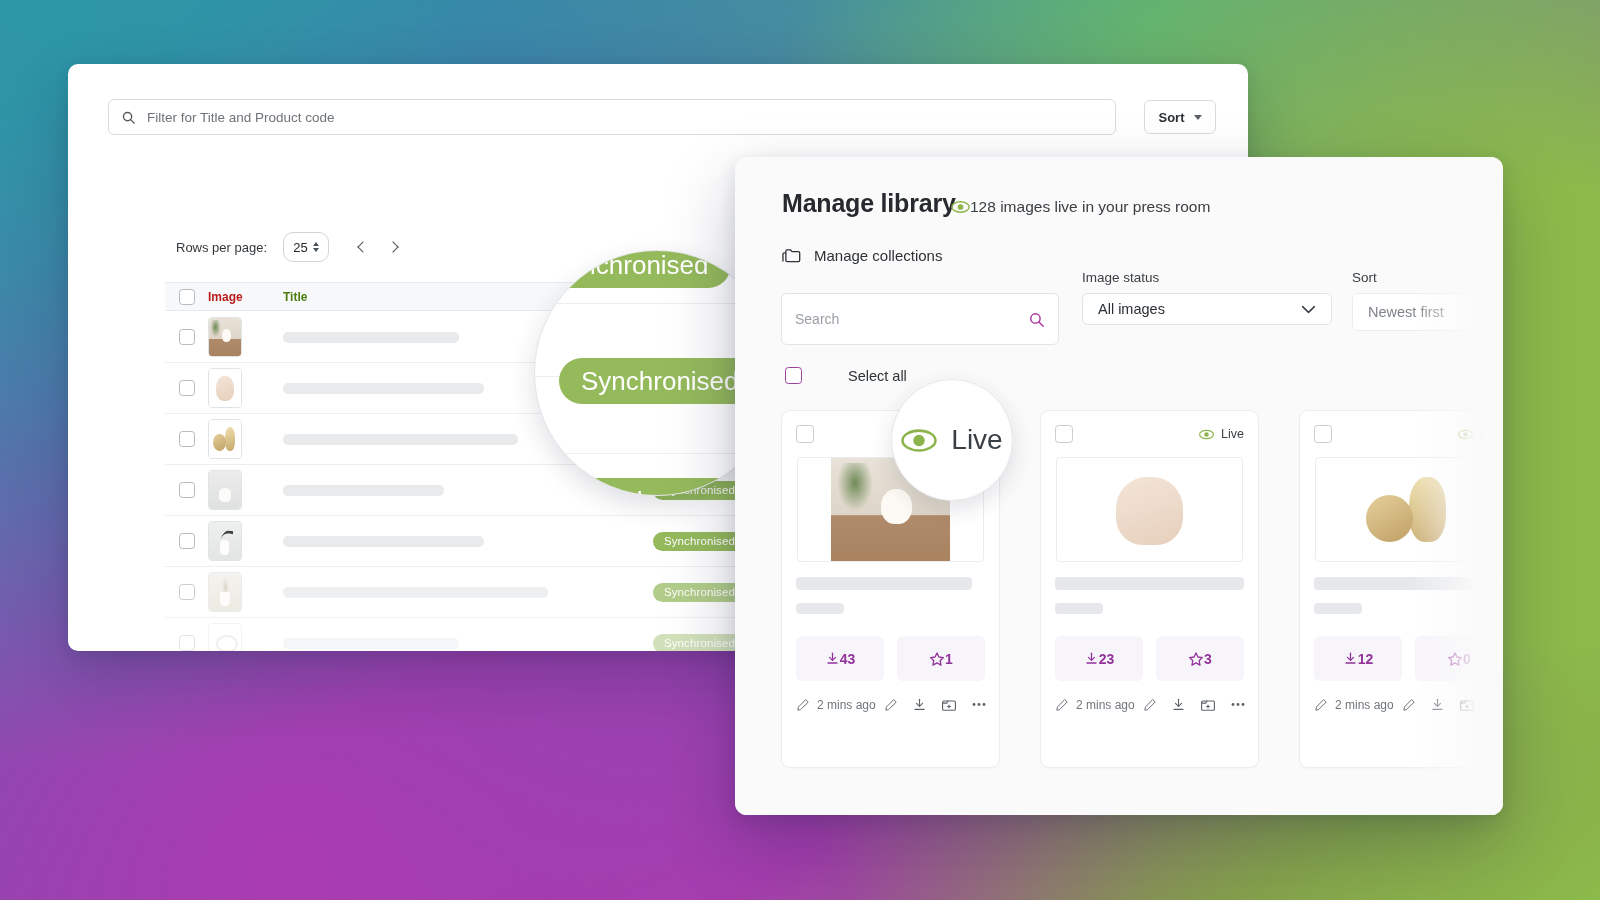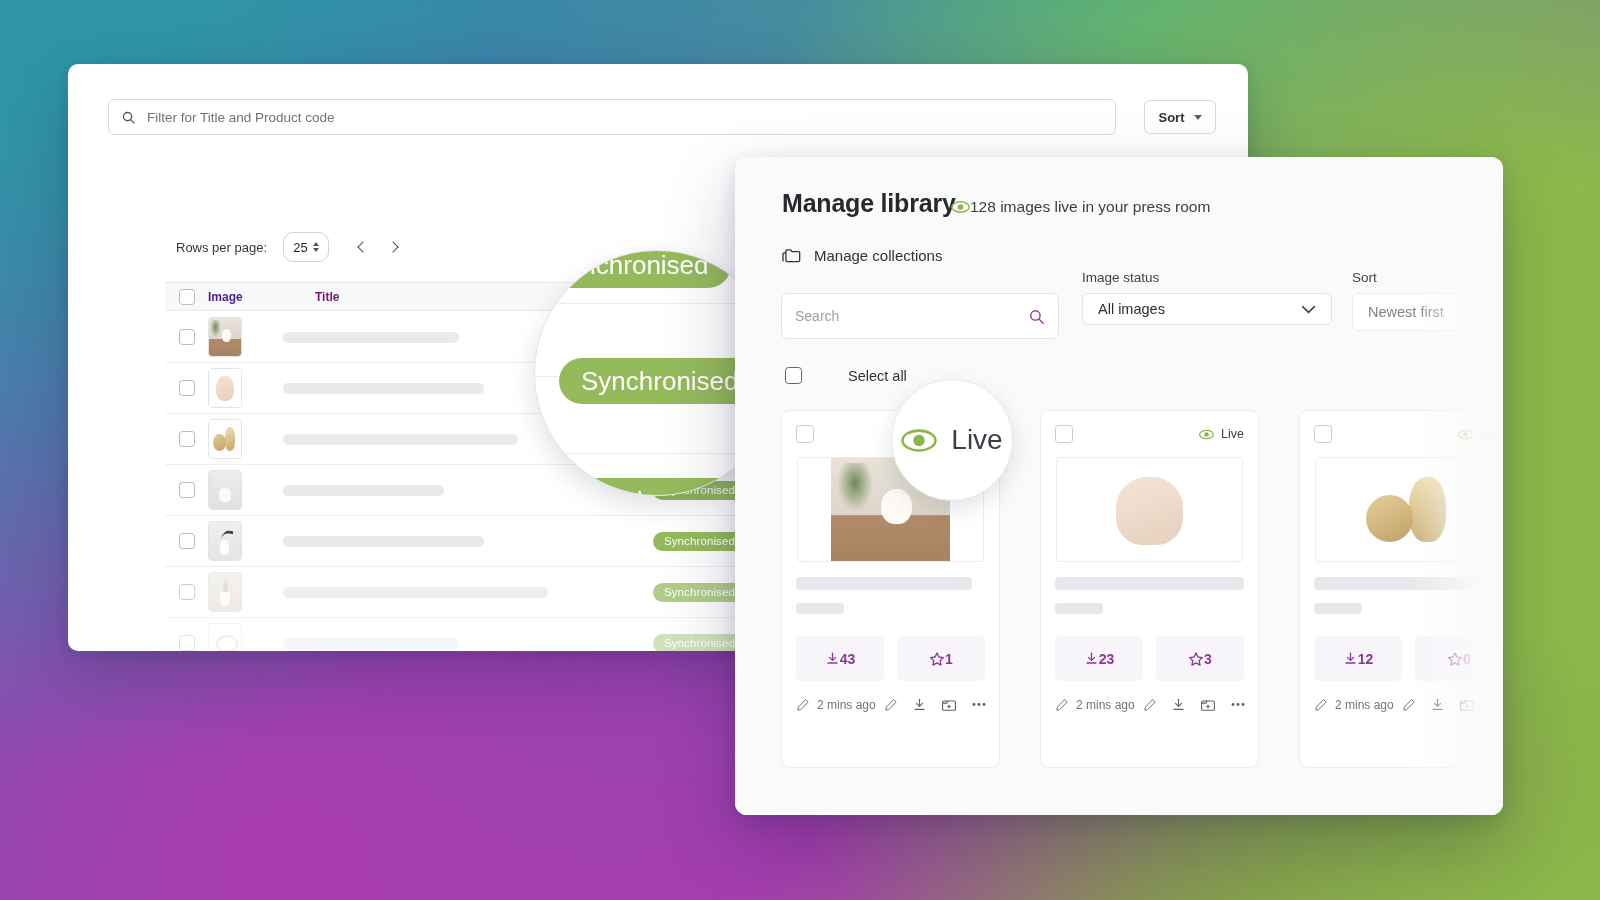"Image" .th-img { color: #4c1d95 -> #b91c1c }
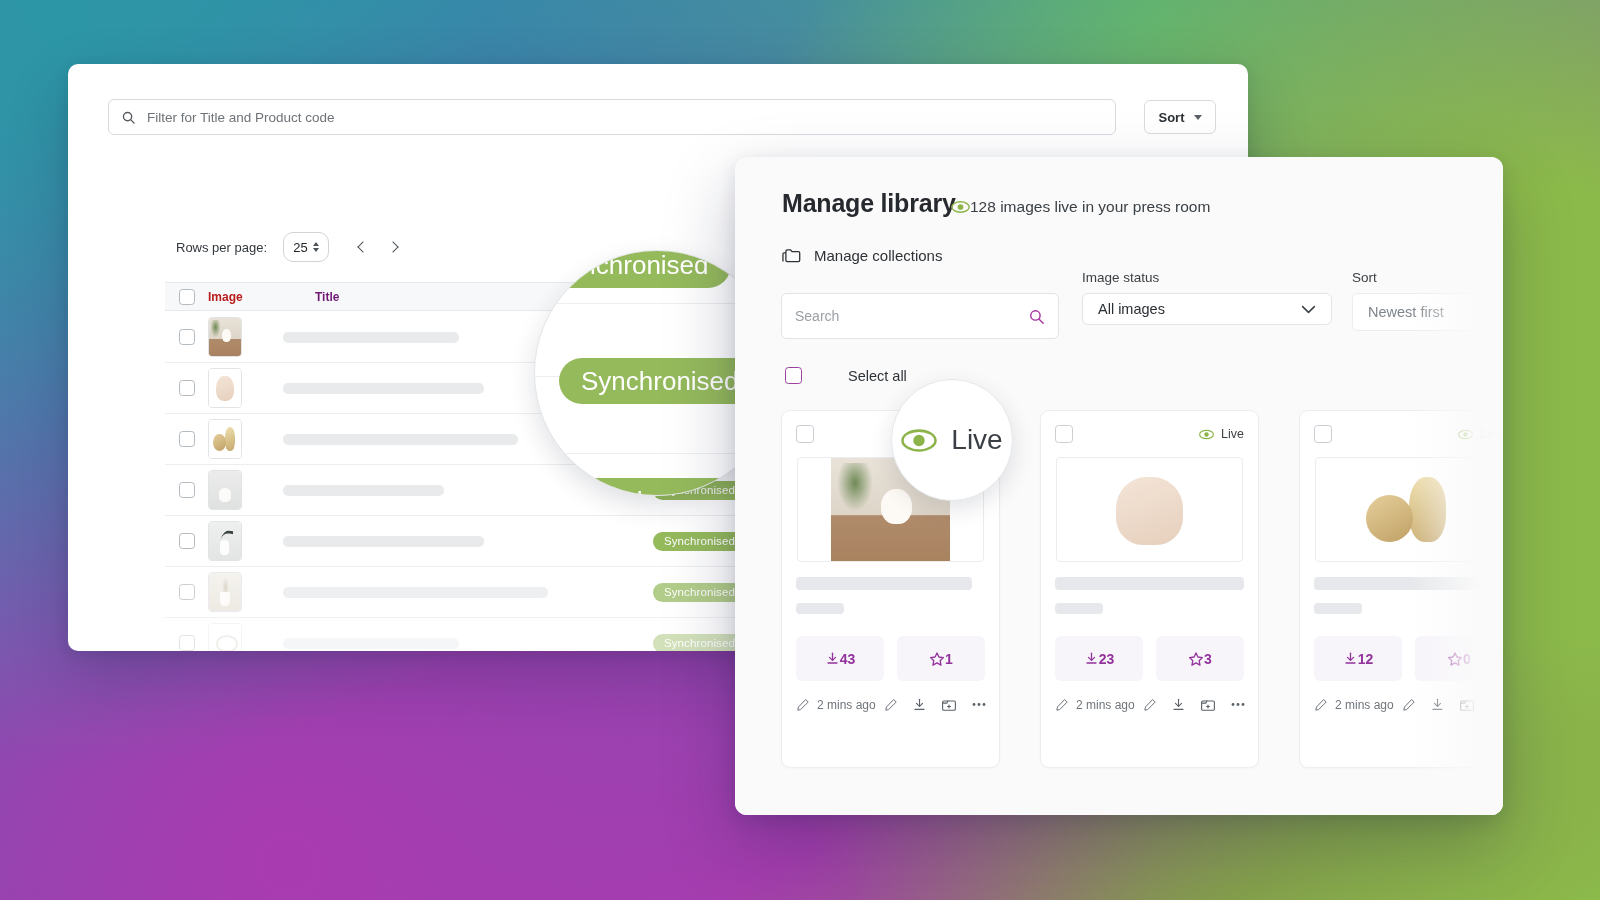"Title" .th-title { color: #701a75 -> #4d7c0f; margin-left: 32px -> none }
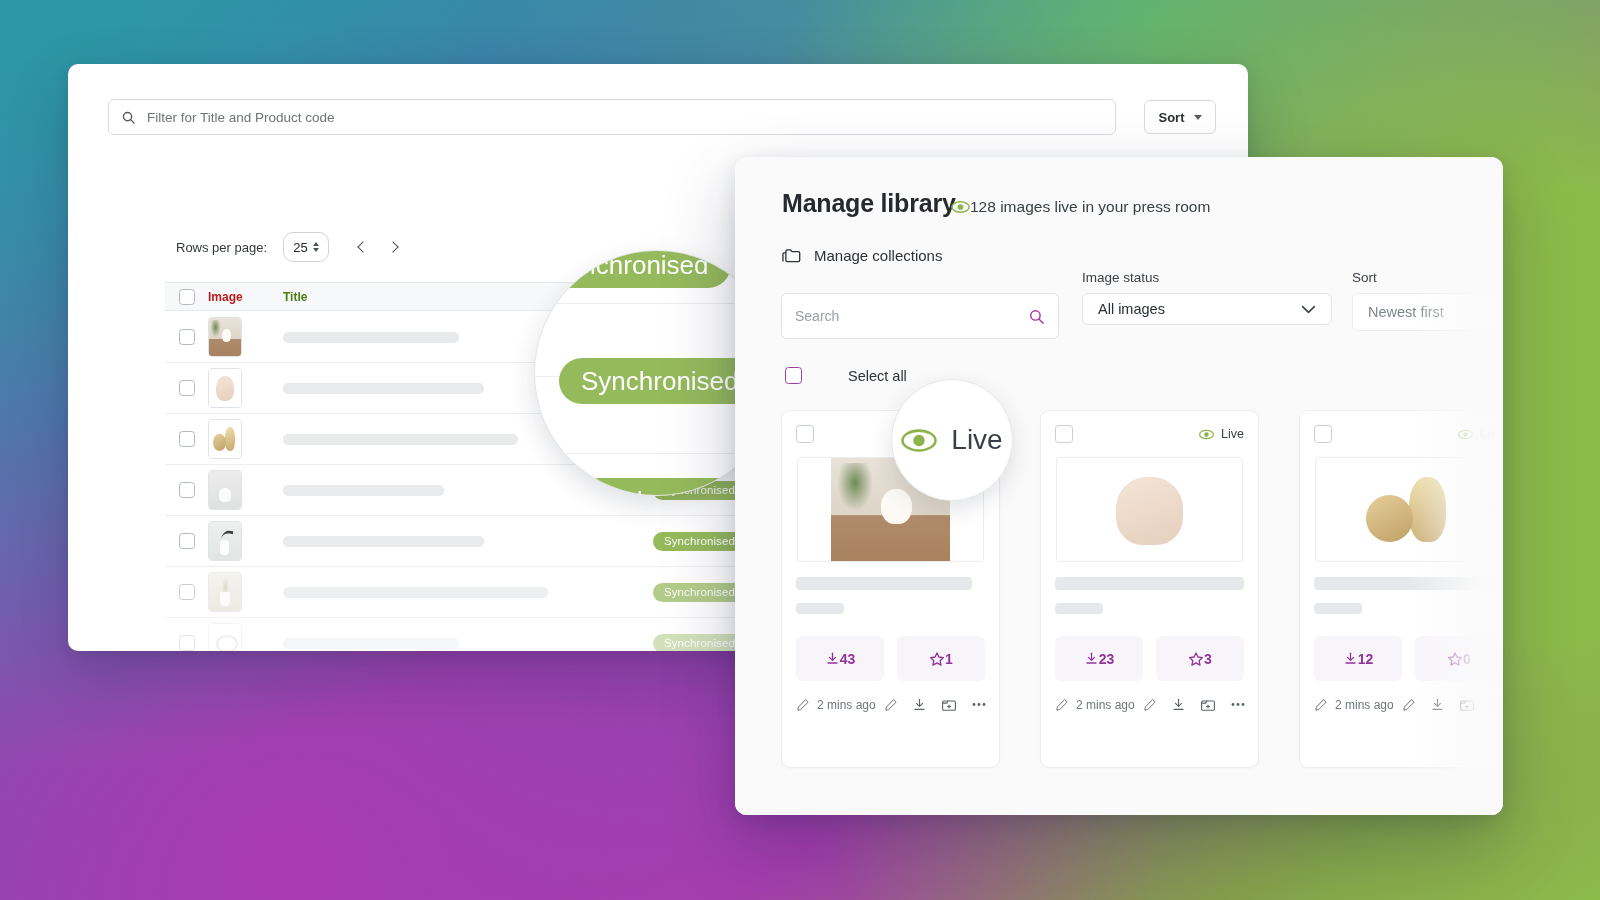"Search" .f-search { height: 46px -> 52px }
